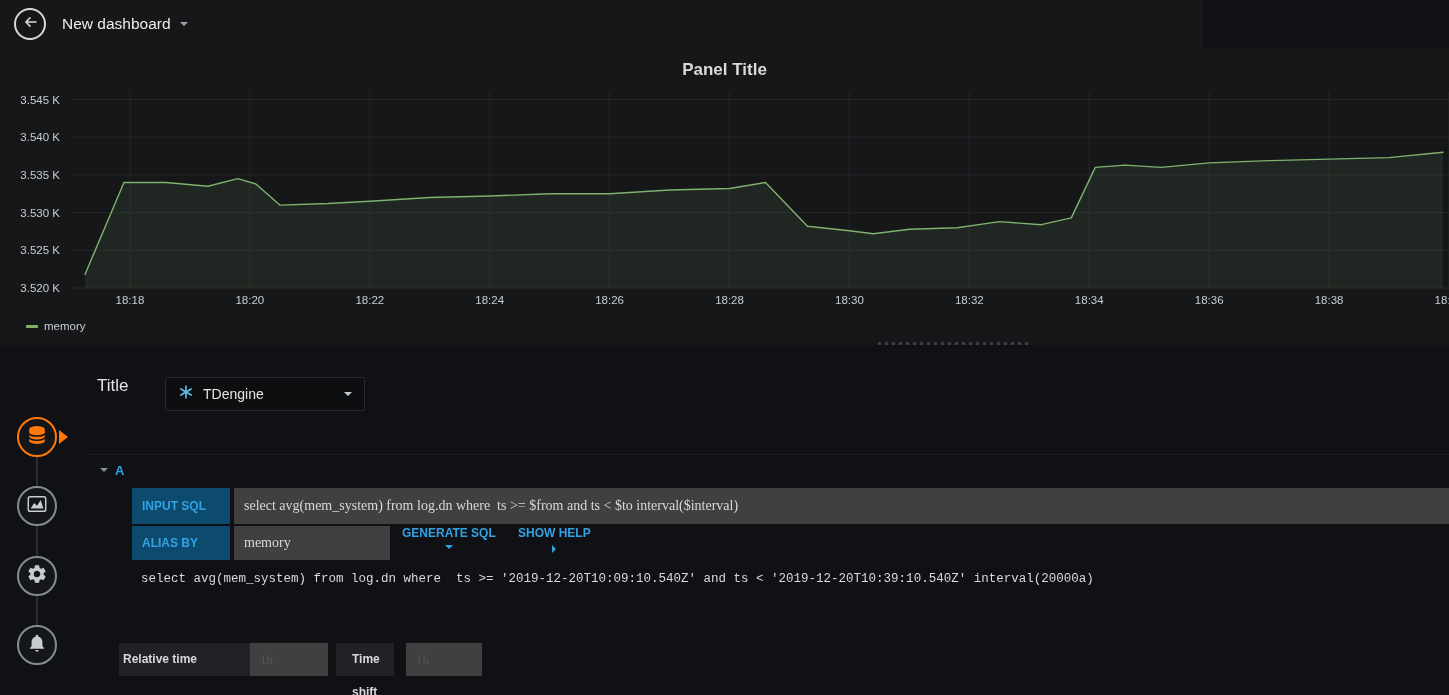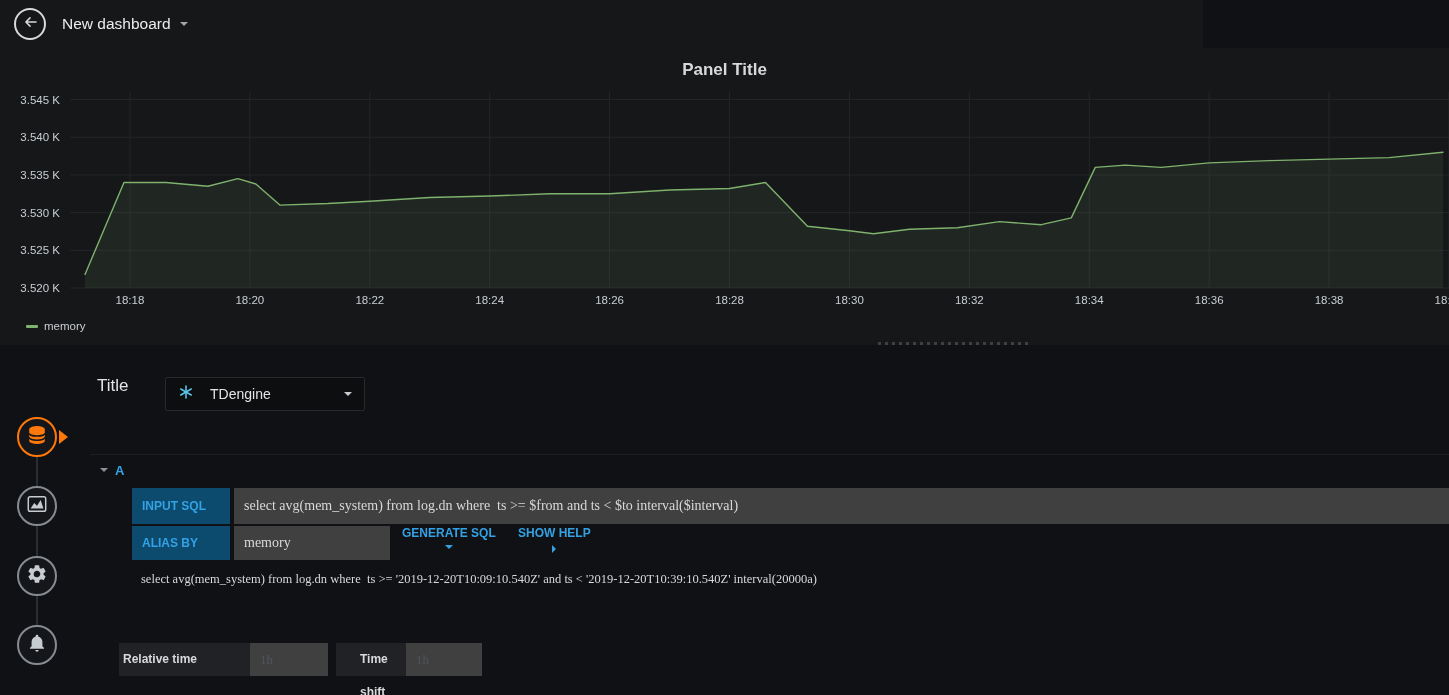"TDengine" .ds-select { gap: 16px -> 9px }
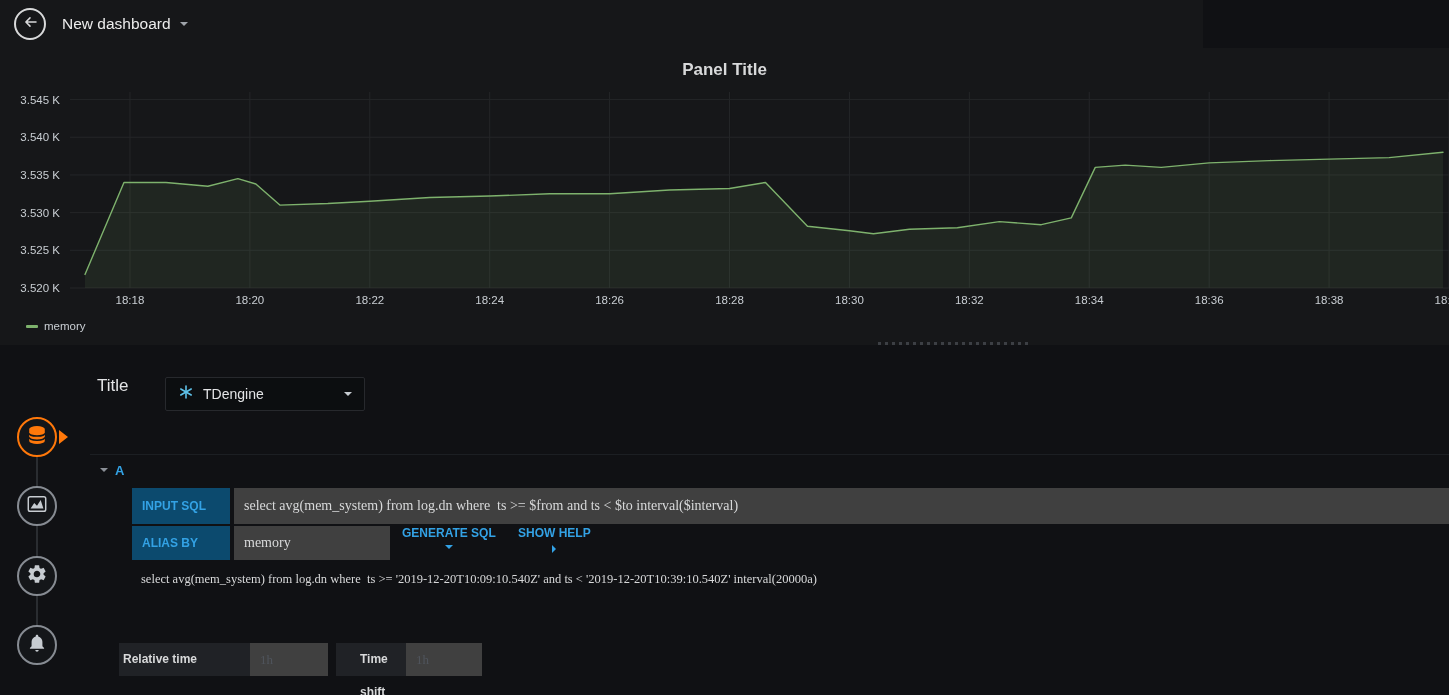"select avg(mem_system) from log.dn where ts >=" .gen-sql { font-family: Liberation Serif, serif -> Liberation Mono, monospace }
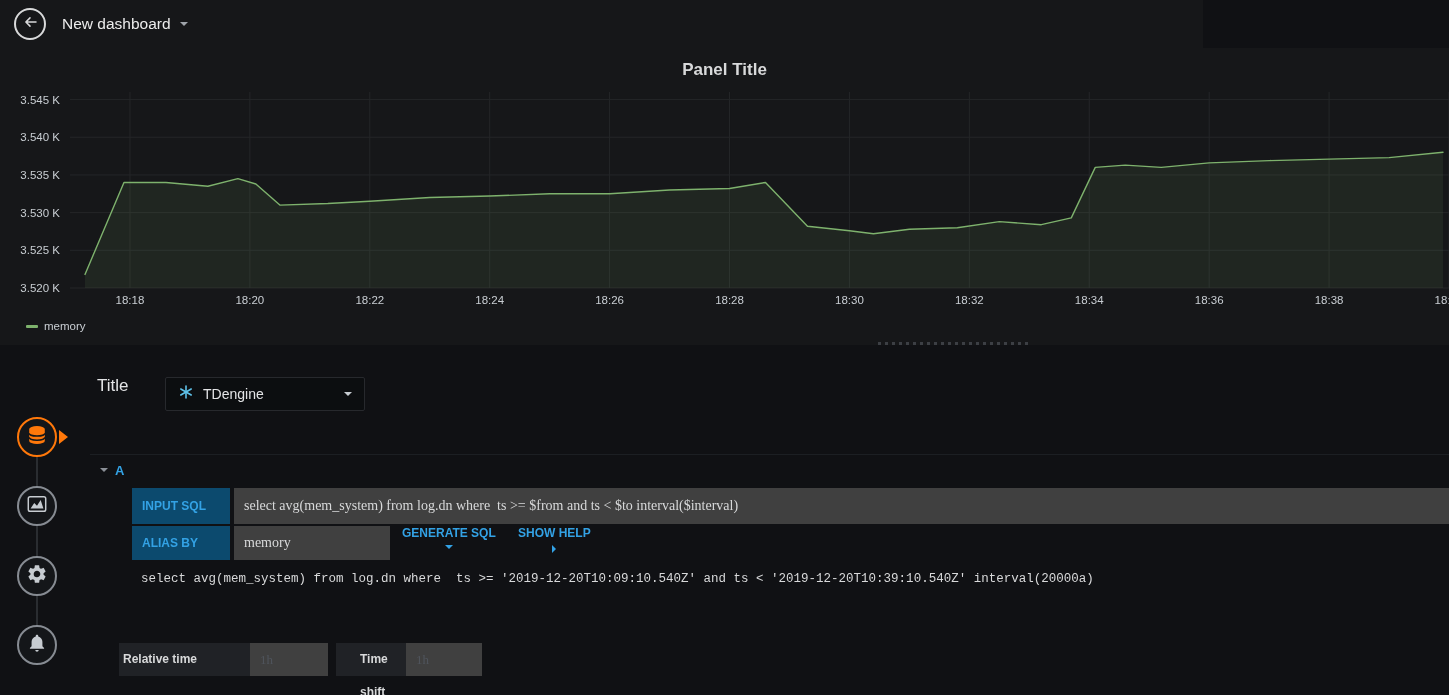"Time shift" .chip-shift { padding-left: 24px -> 16px; width: 70px -> 58px }
